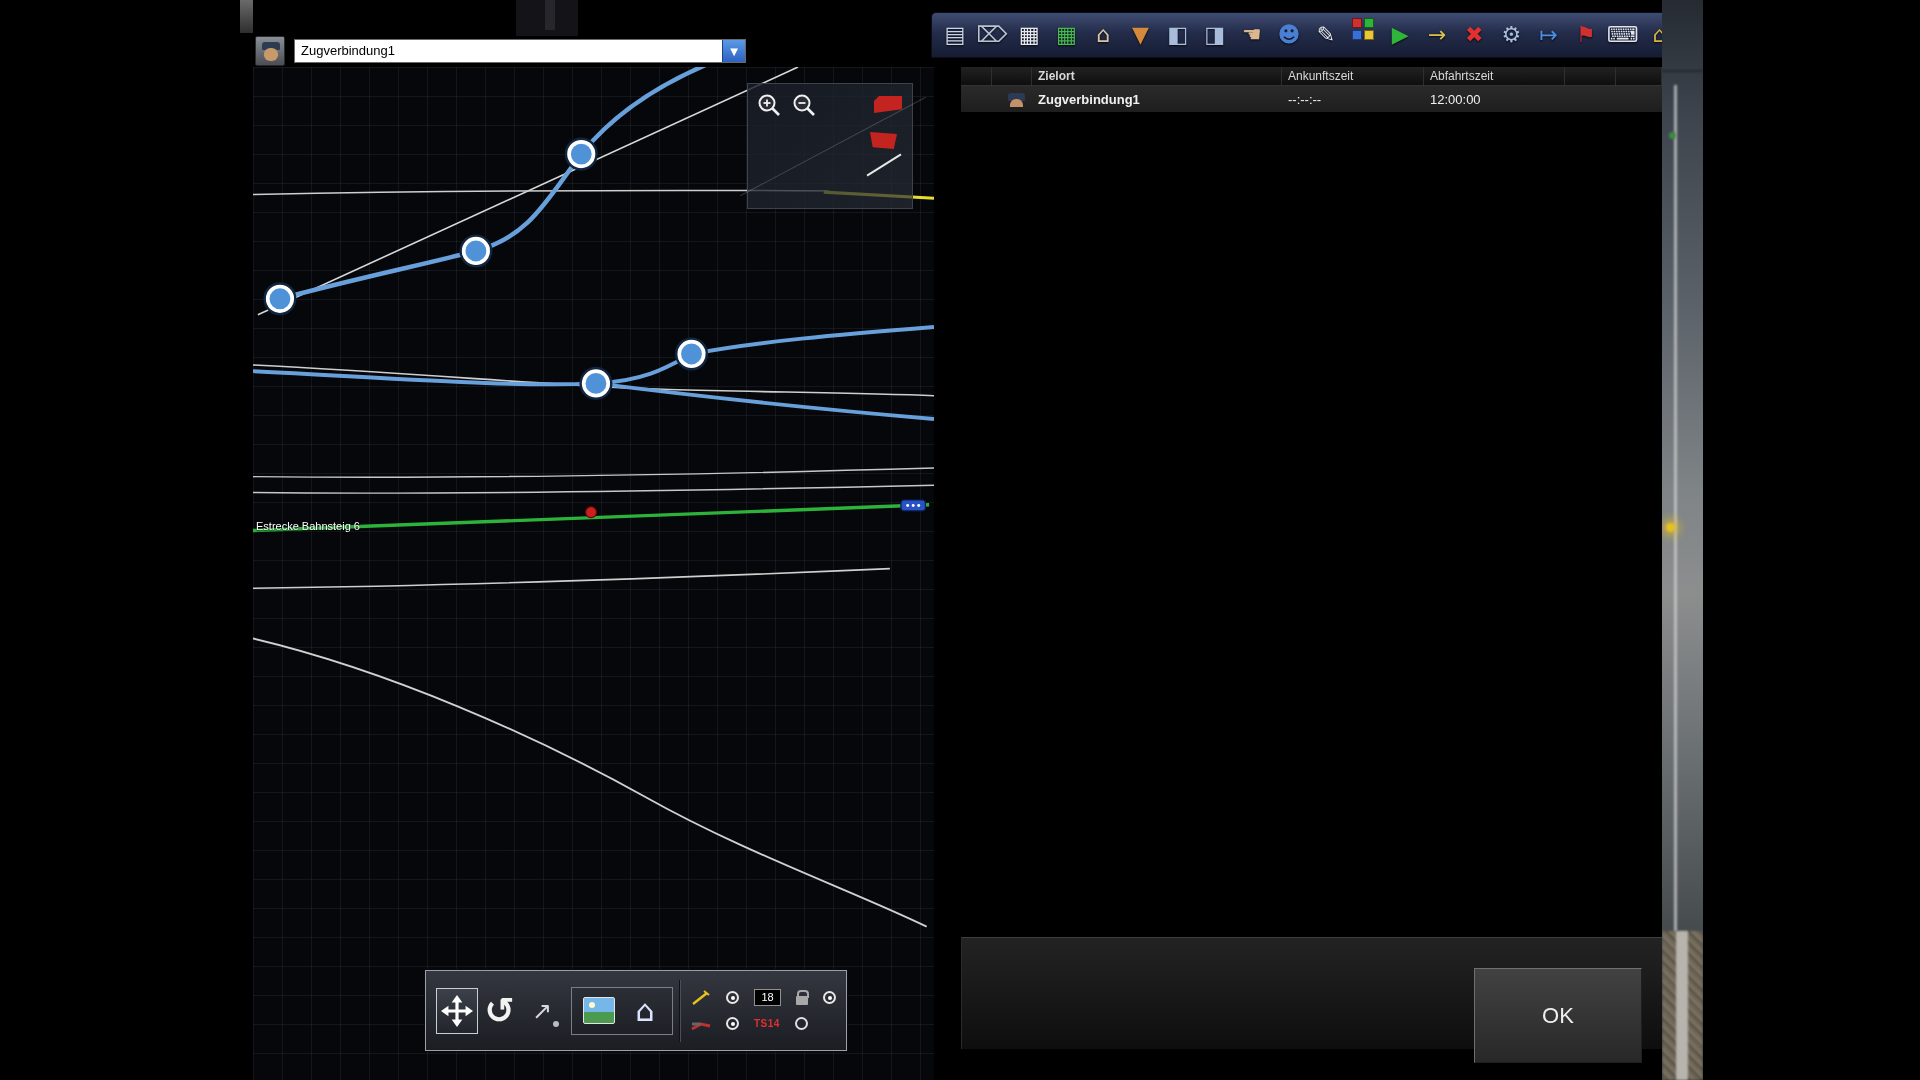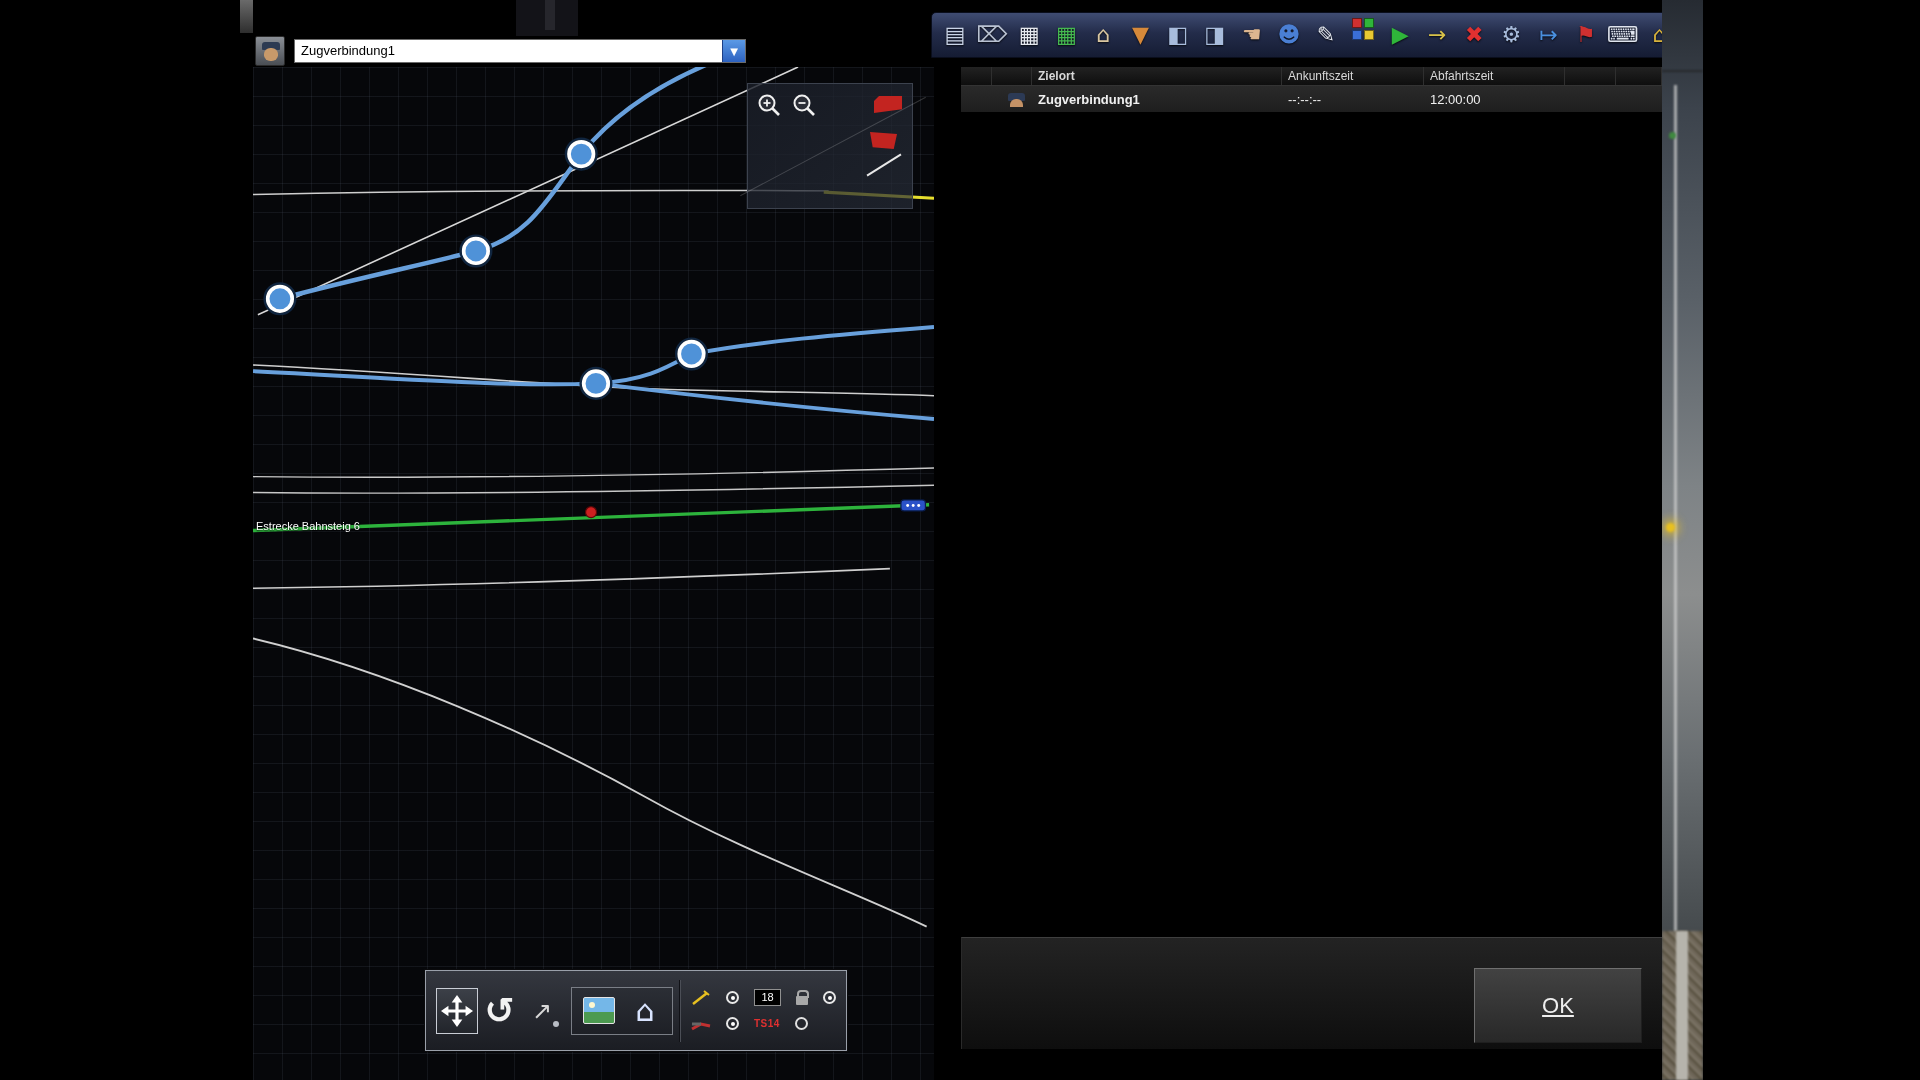"OK" #ok-button { height: 75px -> 95px; text-decoration: underline -> none }
